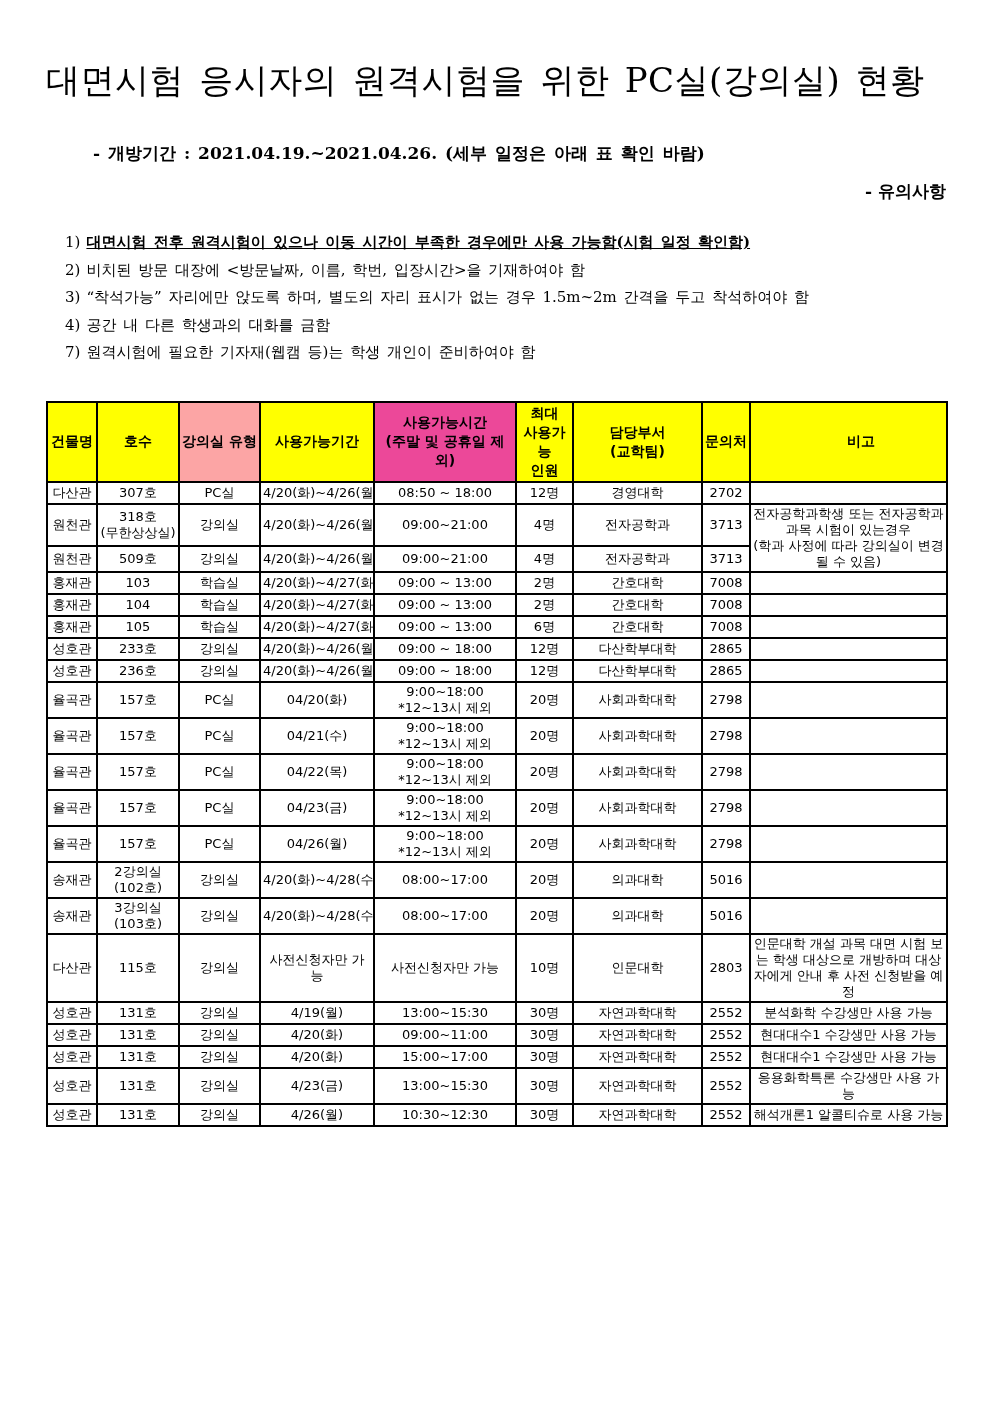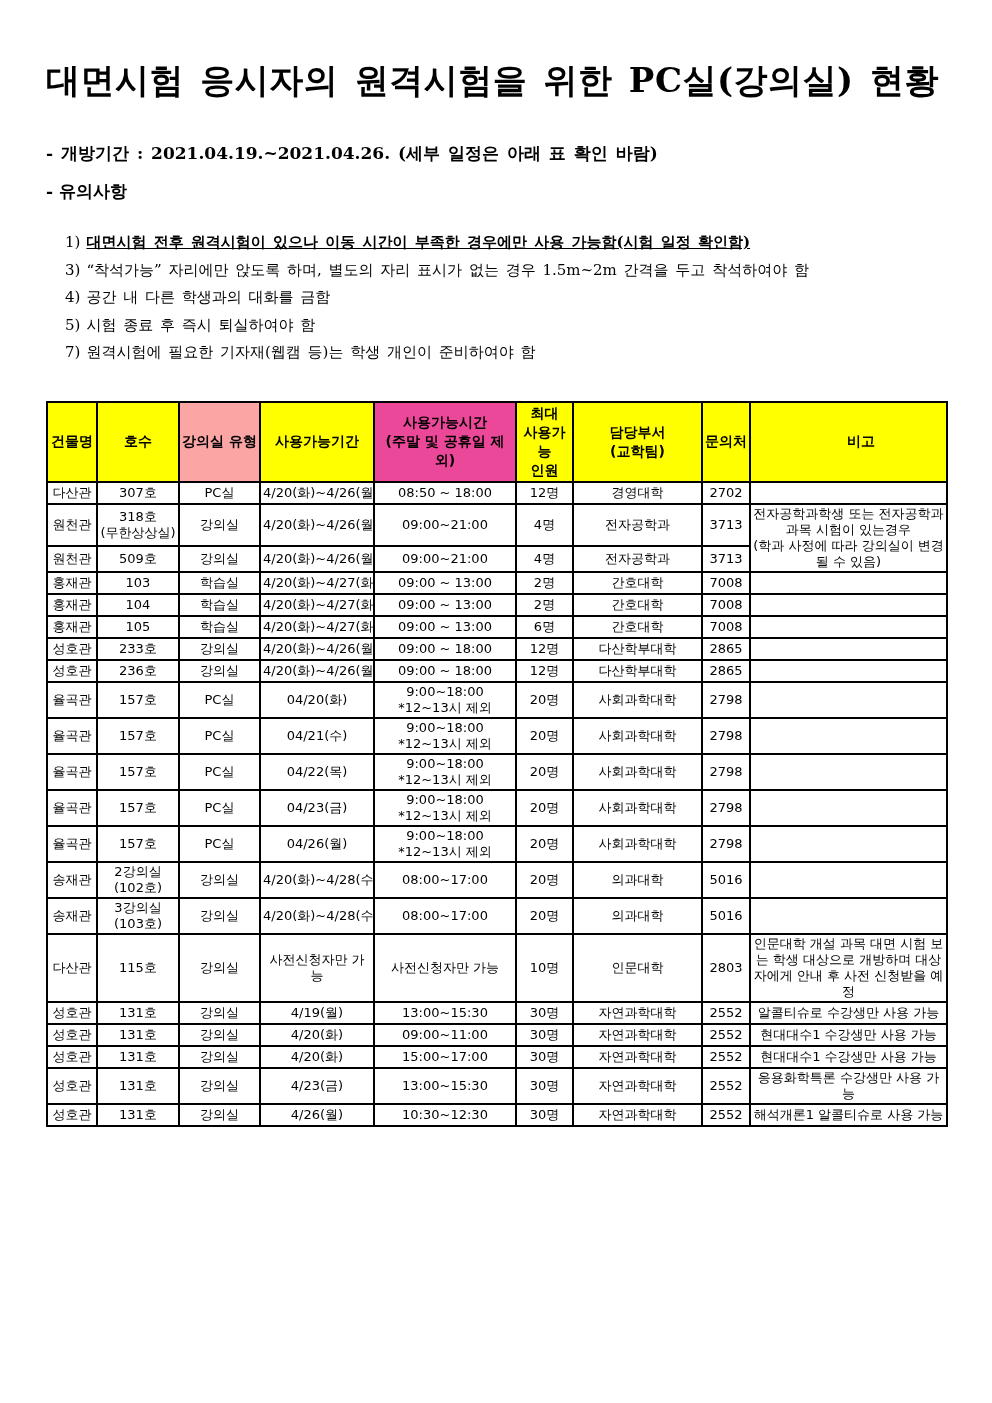"대면시험 응시자의 원격시험을 위한 PC실(강의실)" .doc-title { font-weight: bold -> normal }
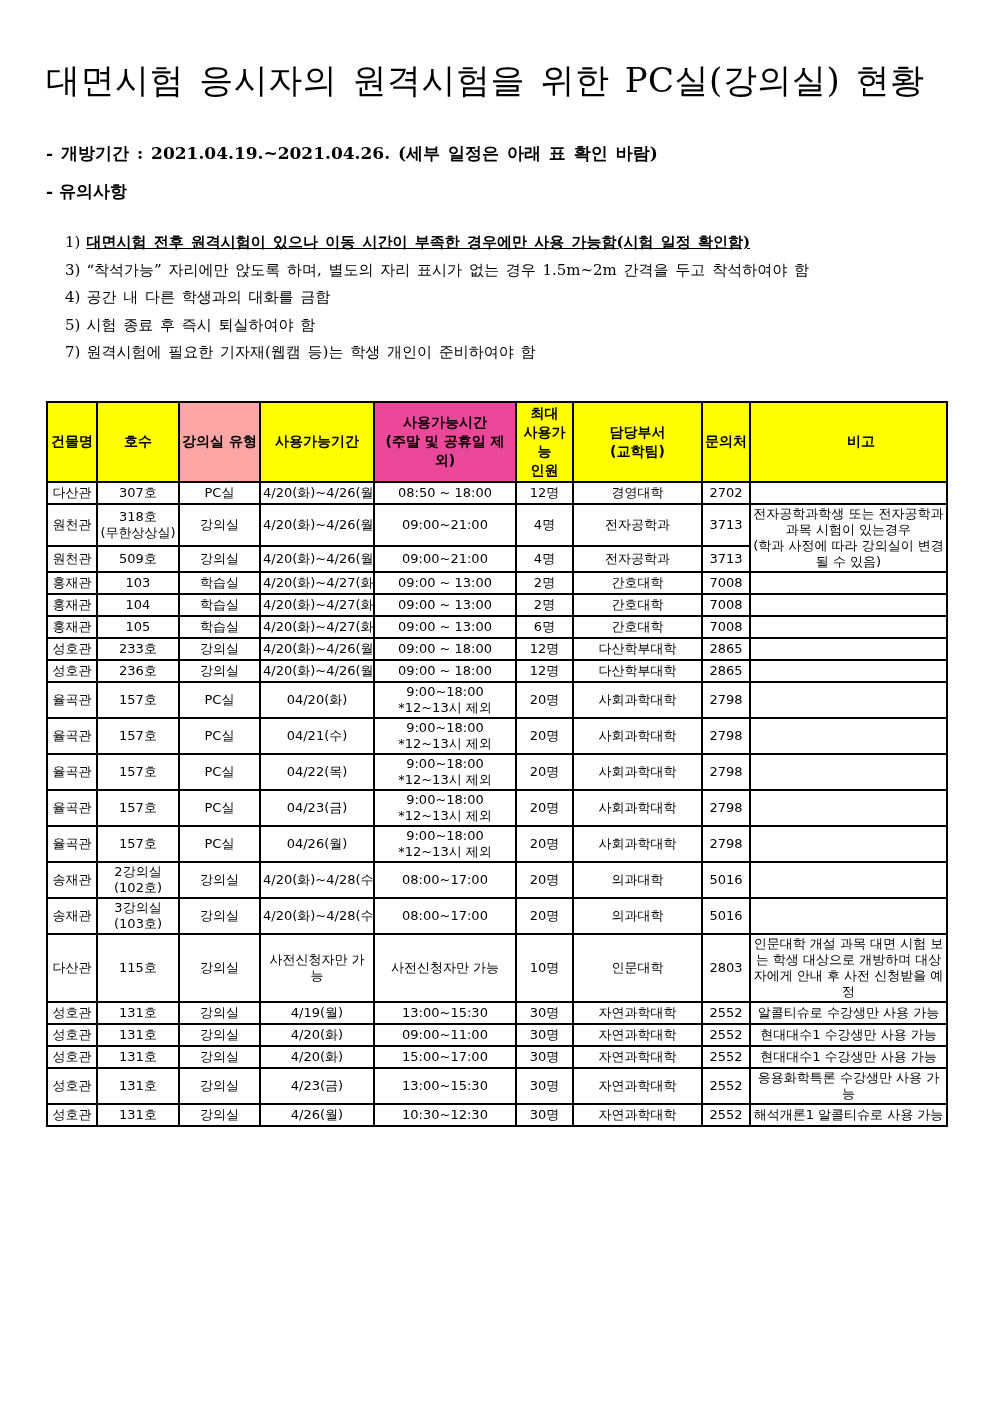"- 개방기간 : 2021.04.19.~2021.04.26. (세부" .period-line { margin-left: none -> 47px }
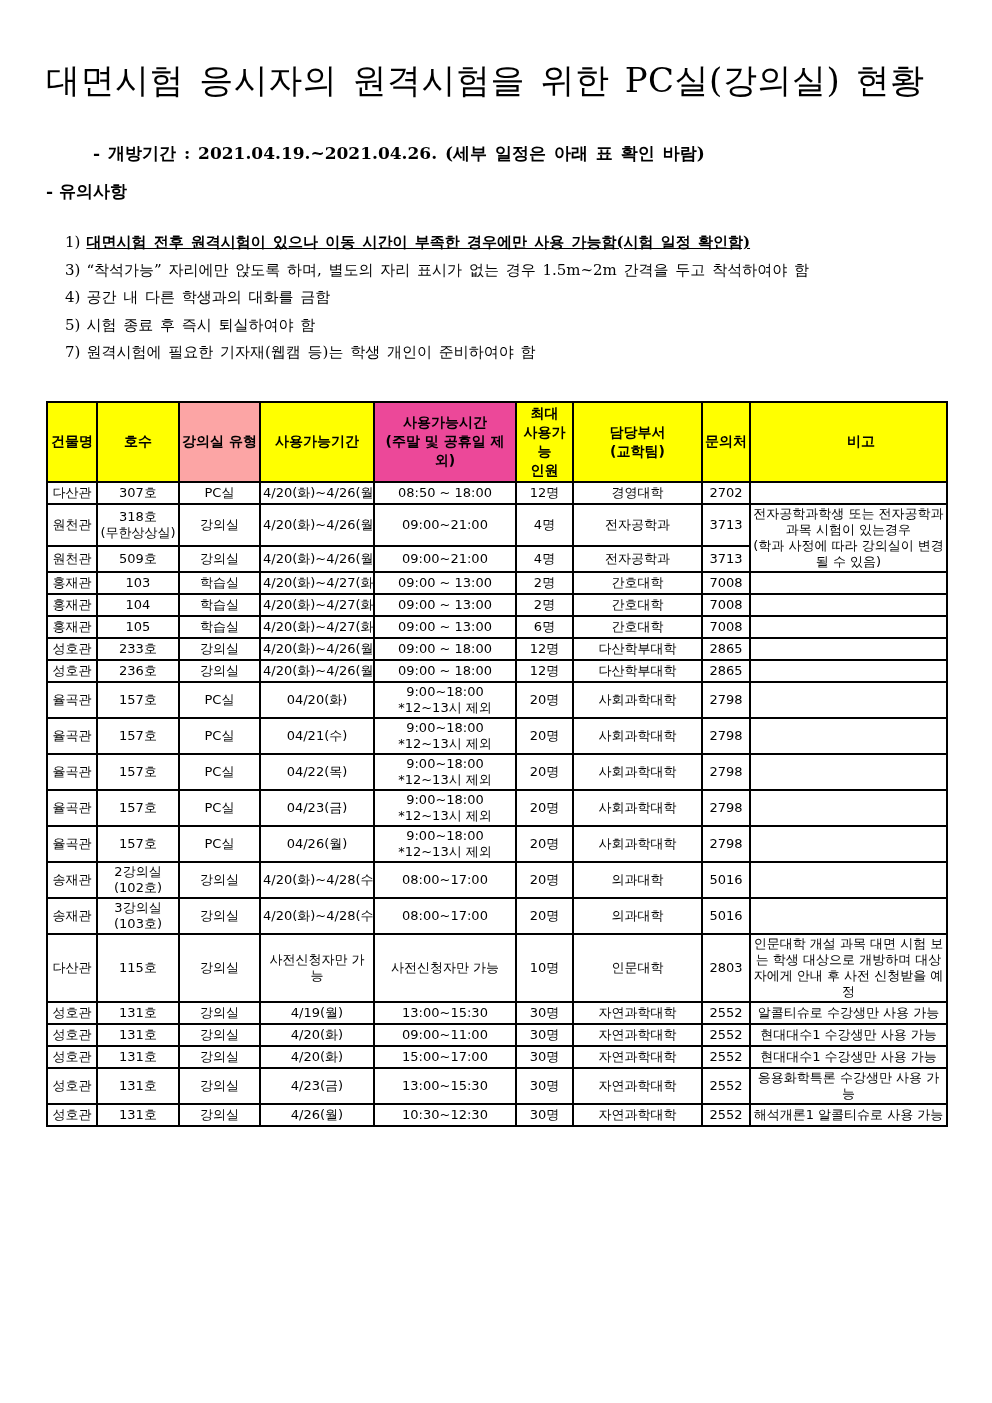"- 유의사항" .notes-label { text-align: none -> right }
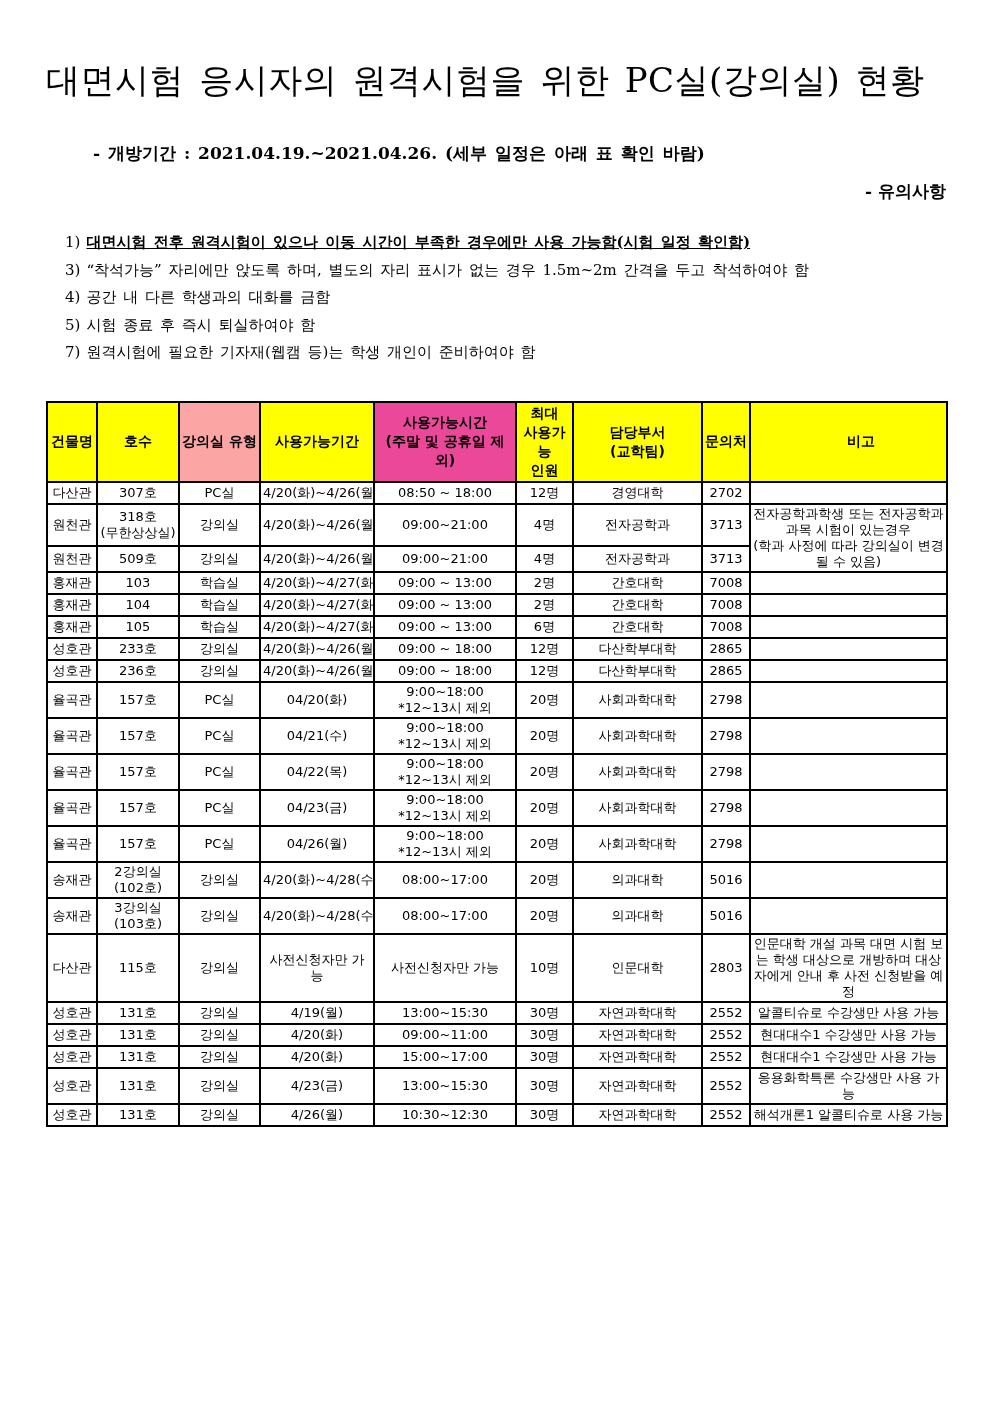"2) 비치된 방문 대장에 <방문날짜," div.note-item { html: none -> <div><span>2)</span><span>비치된 방문 대장에 &lt;방문날짜, 이름, 학번, 입장시간&gt;을 기재하여야 함</span></div> }
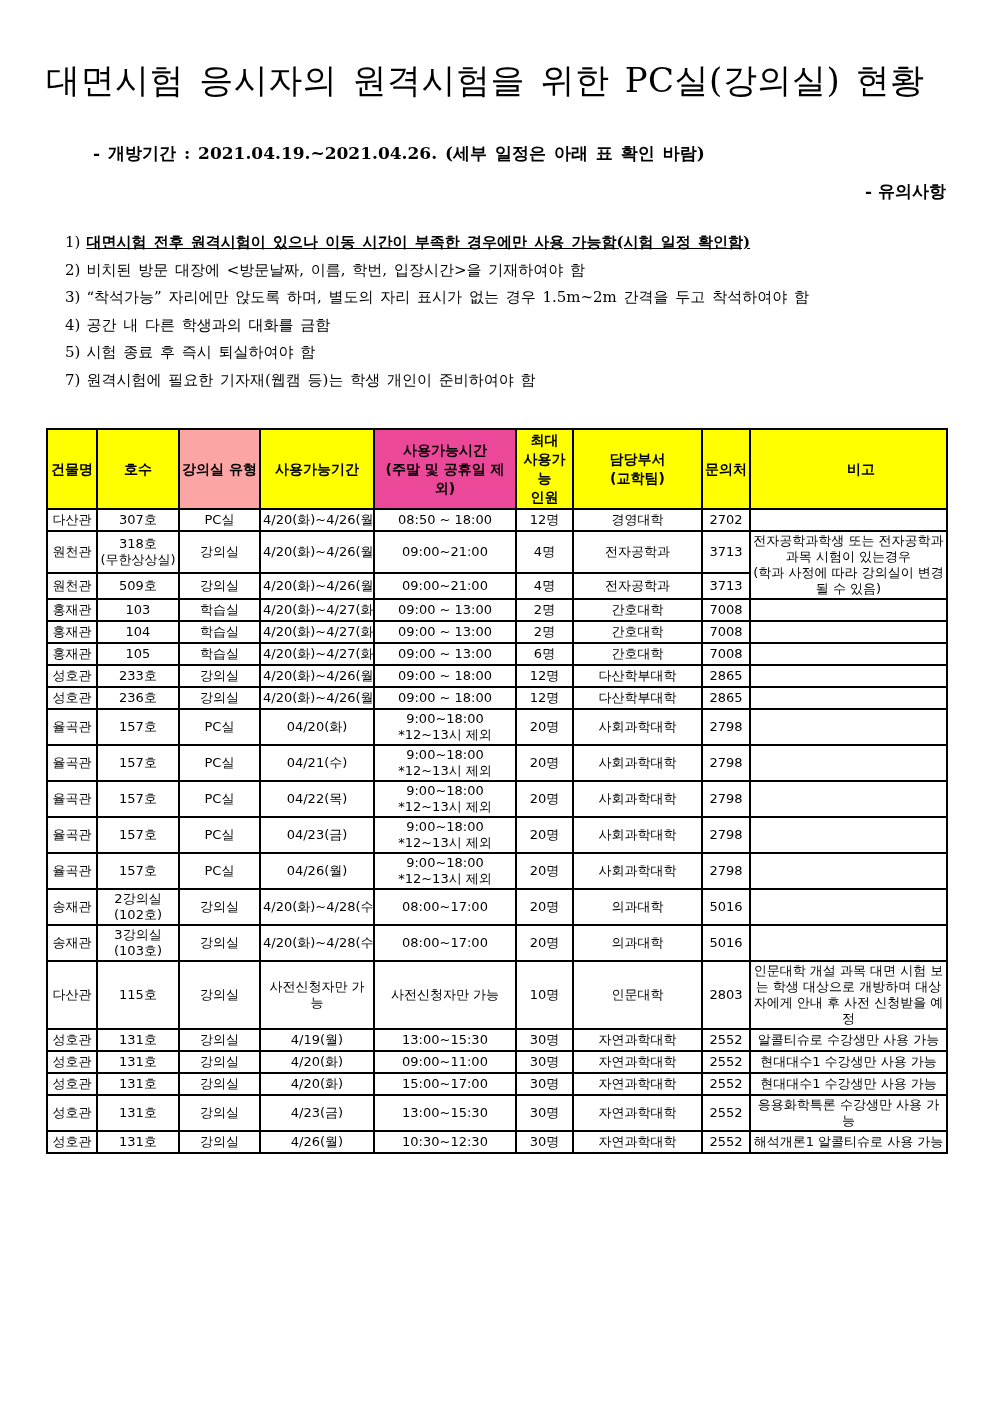"5) 시험 종료 후 즉시" div.note-item { html: <div><span>5)</span><span>시험 종료 후 즉시 퇴실하여야 함</span></div> -> none }
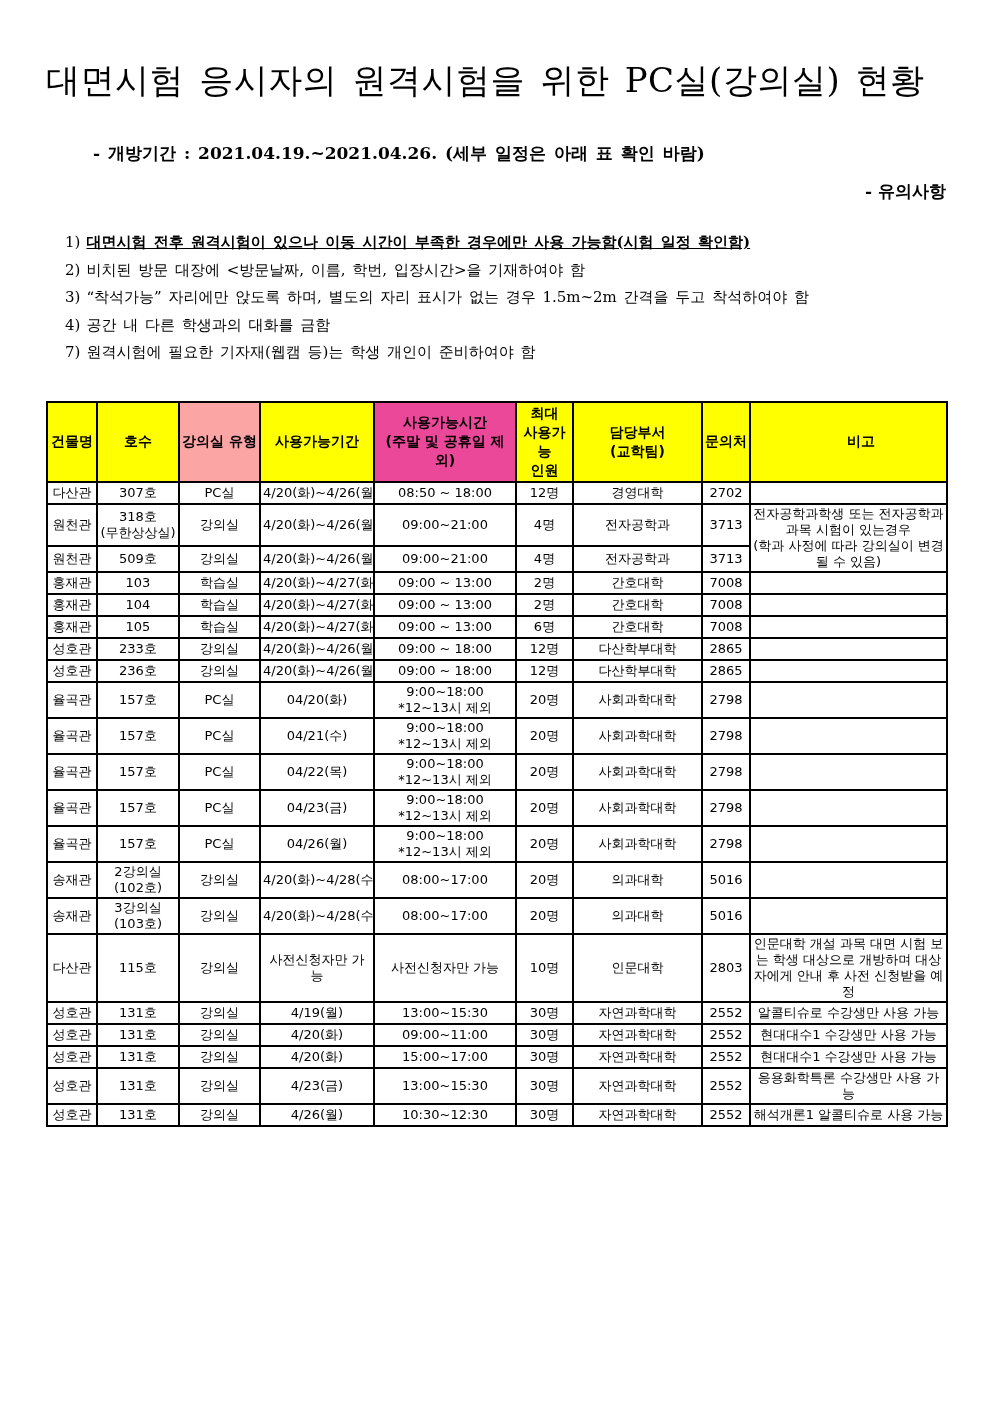"알콜티슈로 수강생만 사용 가능" td { text: 알콜티슈로 -> 분석화학 }
